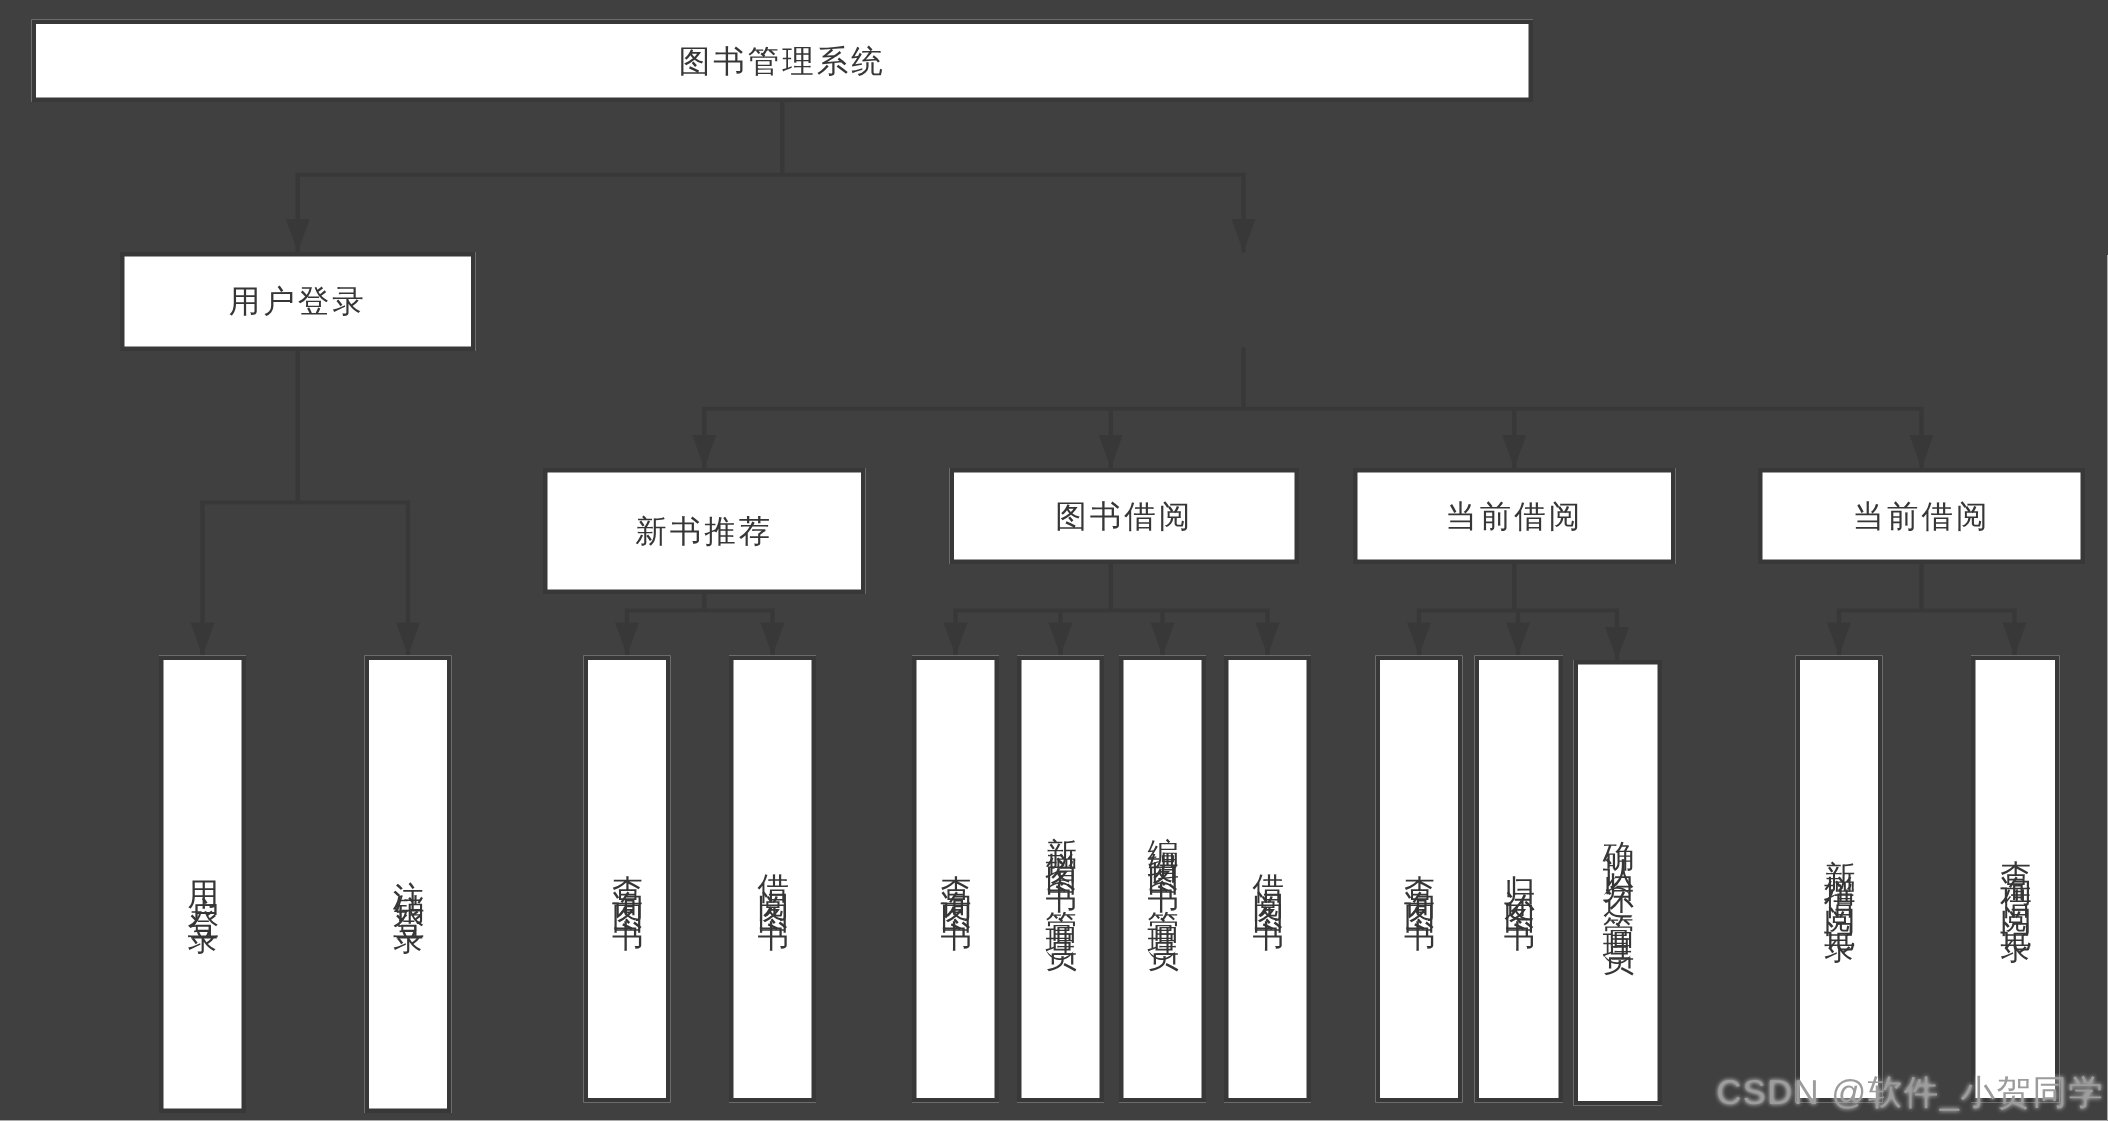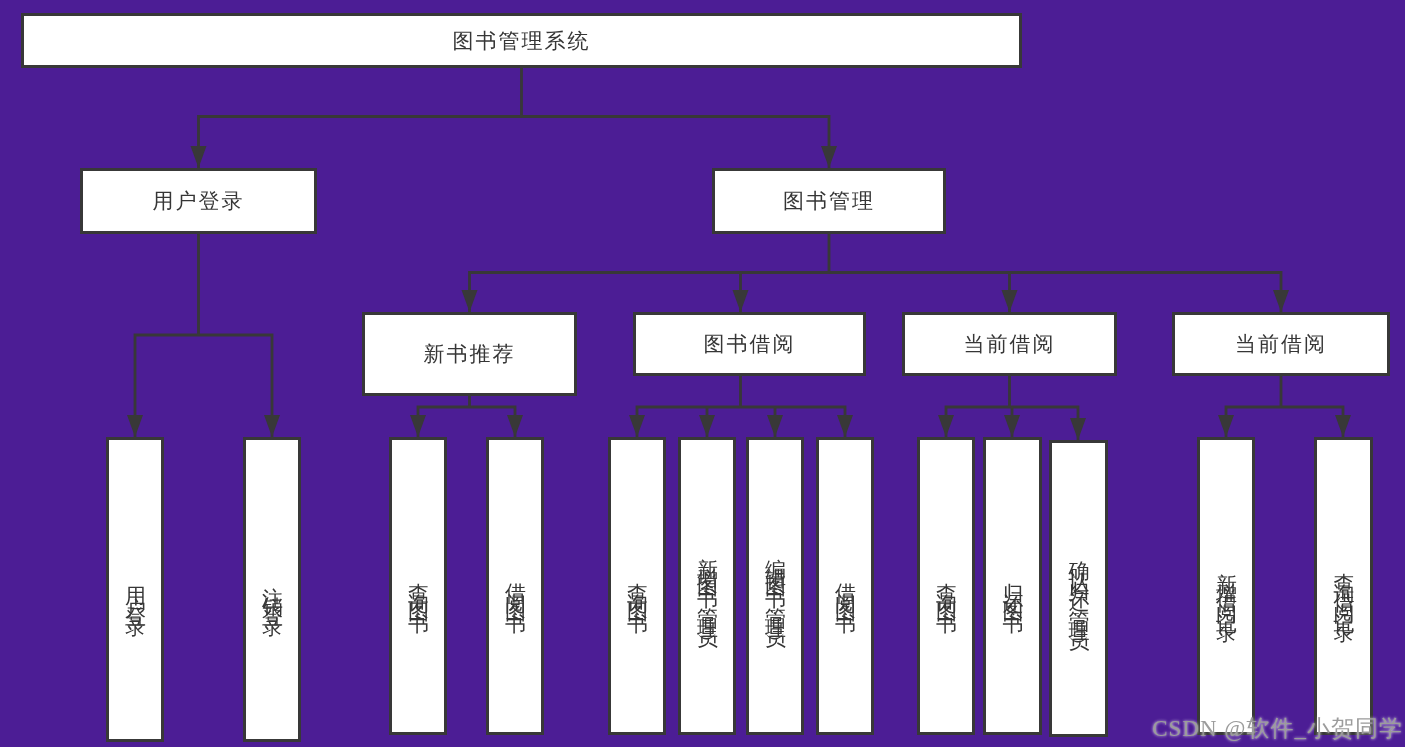"图书管理系统" .canvas { background: #4c1d95 -> #404040; font-family: Liberation Serif, serif -> Liberation Sans, sans-serif }
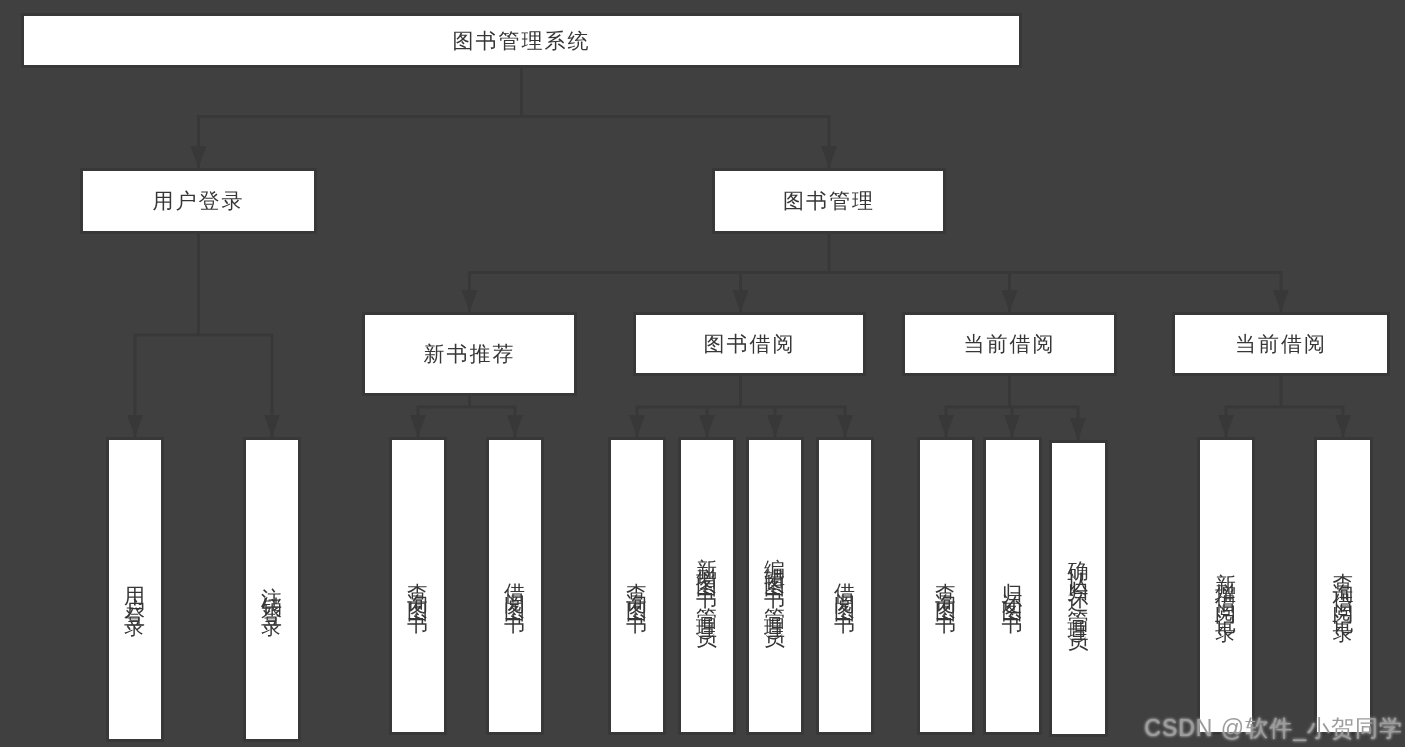"图书管理" div.box { html: <div> <span>图书管理</span> </div> -> none }
